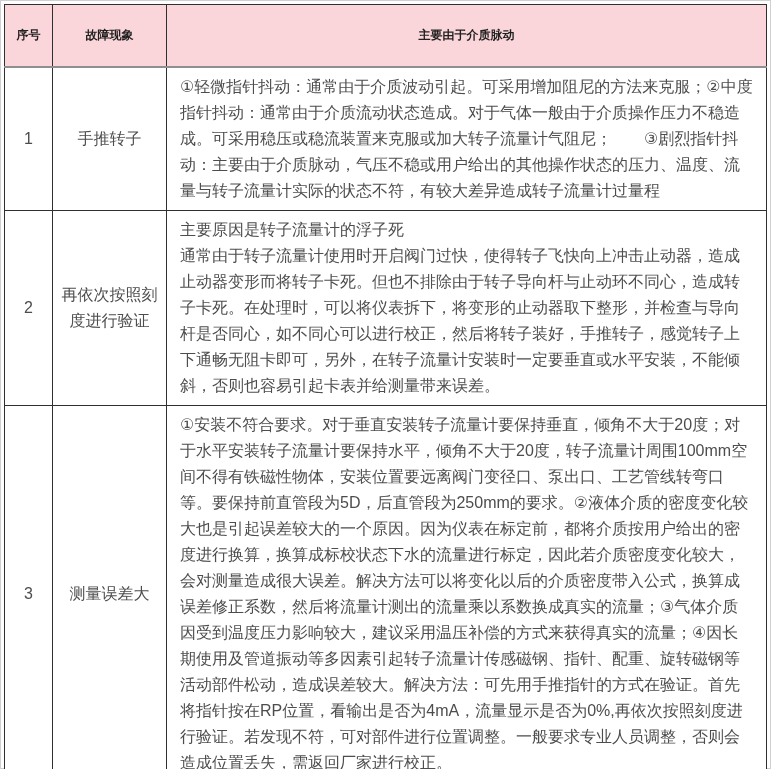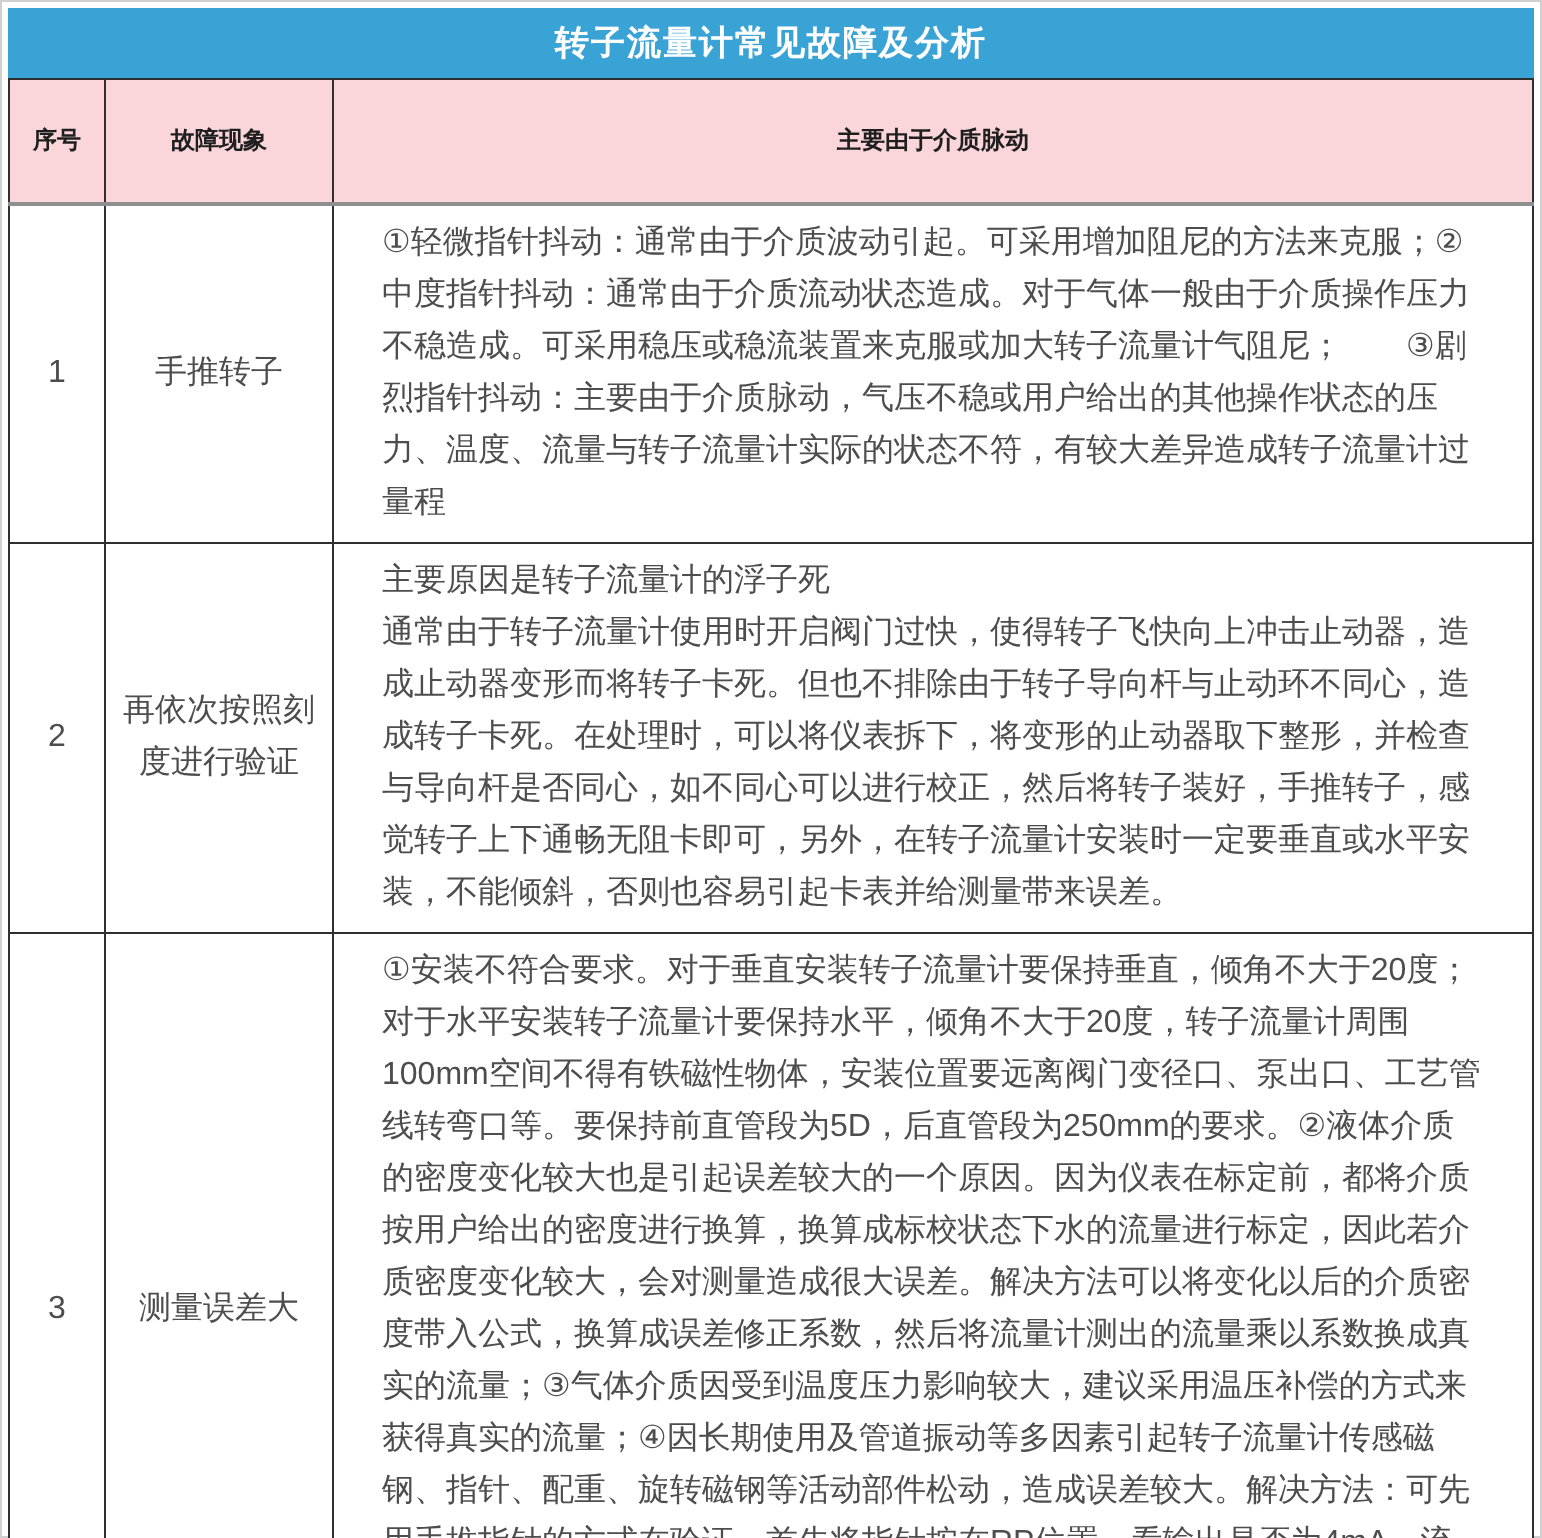"转子流量计常见故障及分析" div.title-bar { html: <div>转子流量计常见故障及分析</div> -> none }
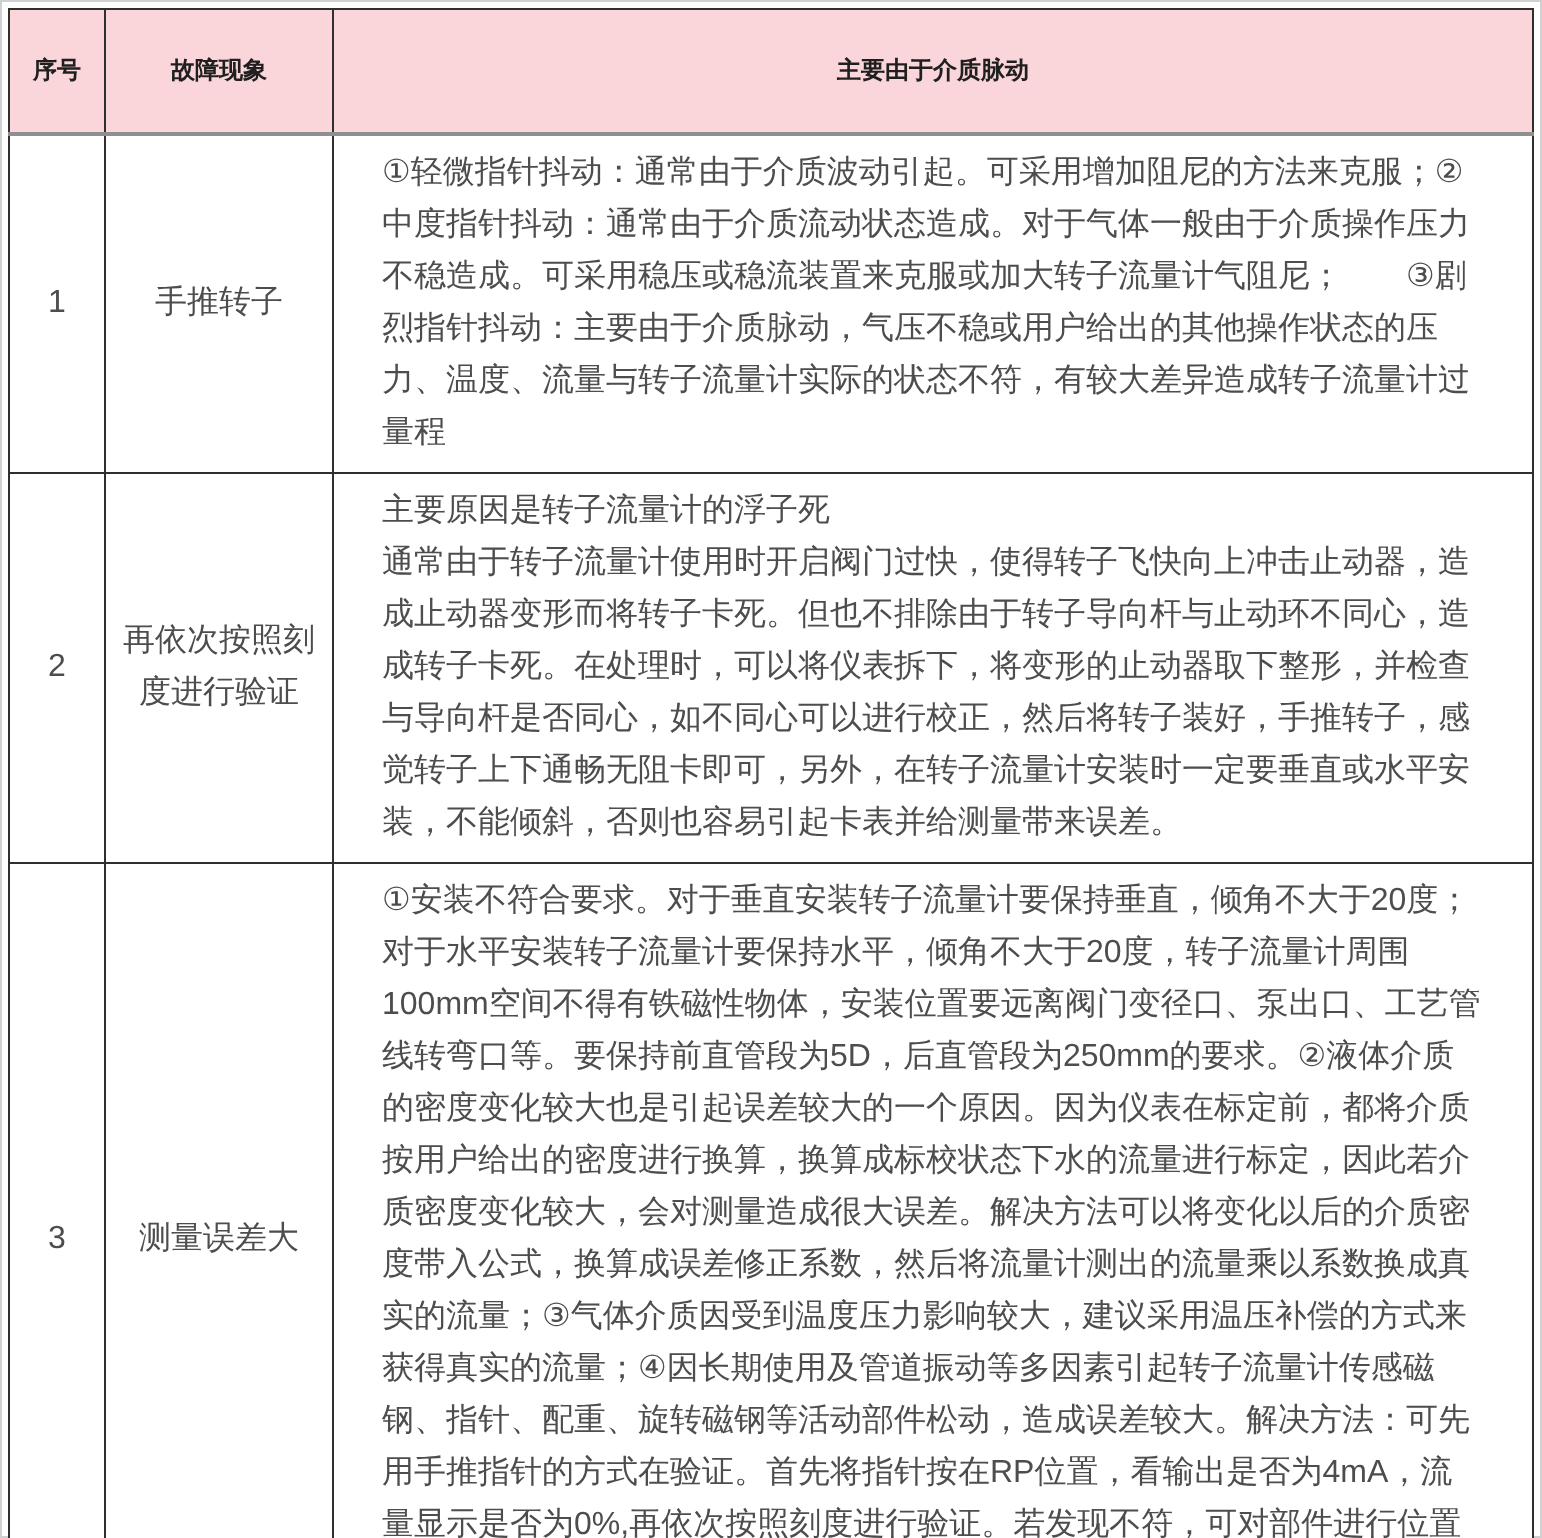"①轻微指针抖动：通常由于介质波动引起。可采用增加阻尼的方法来克服；②中度指针抖动" td.cell-reason { padding: 6px 24px -> 6px 13px }
